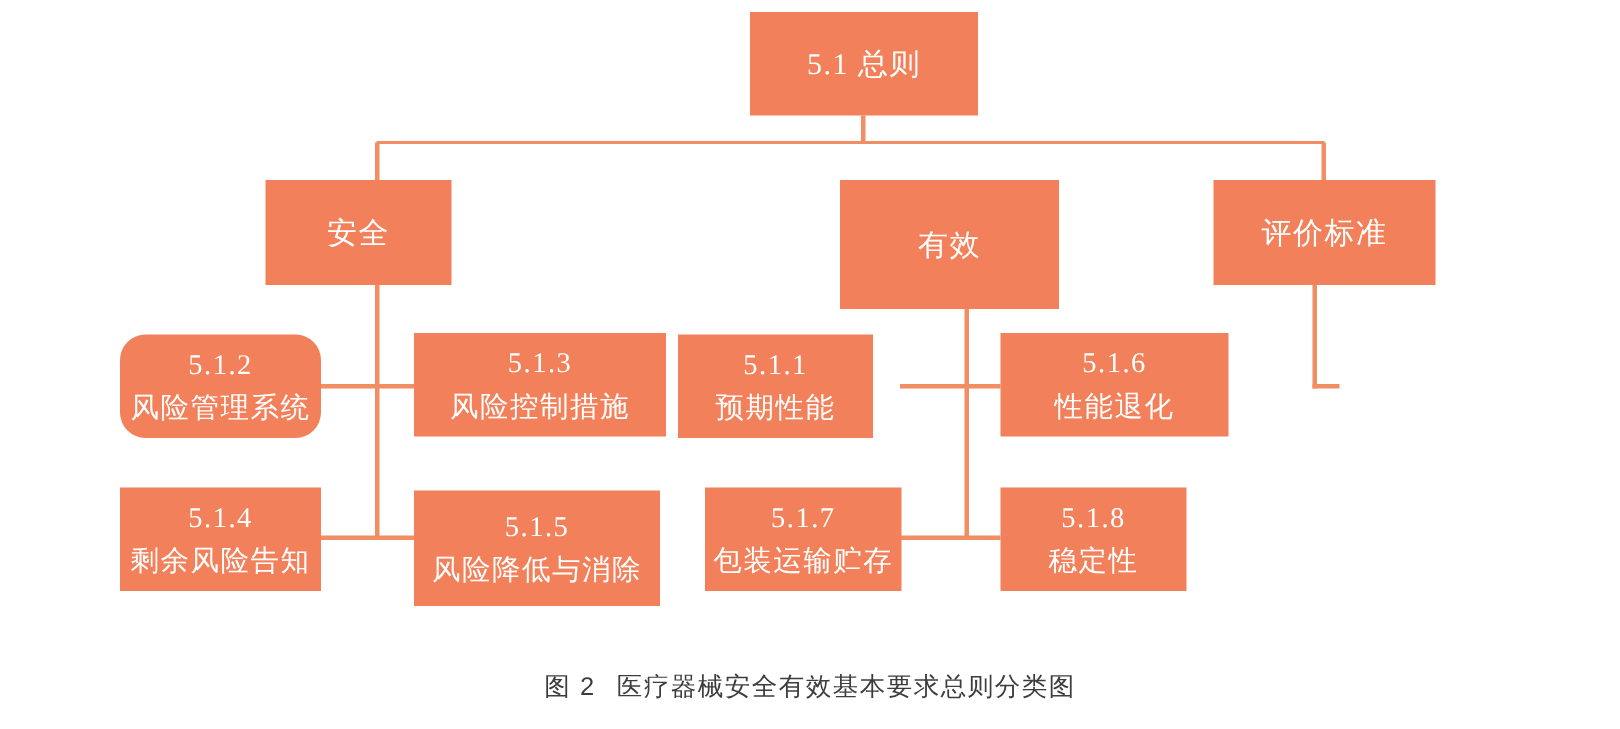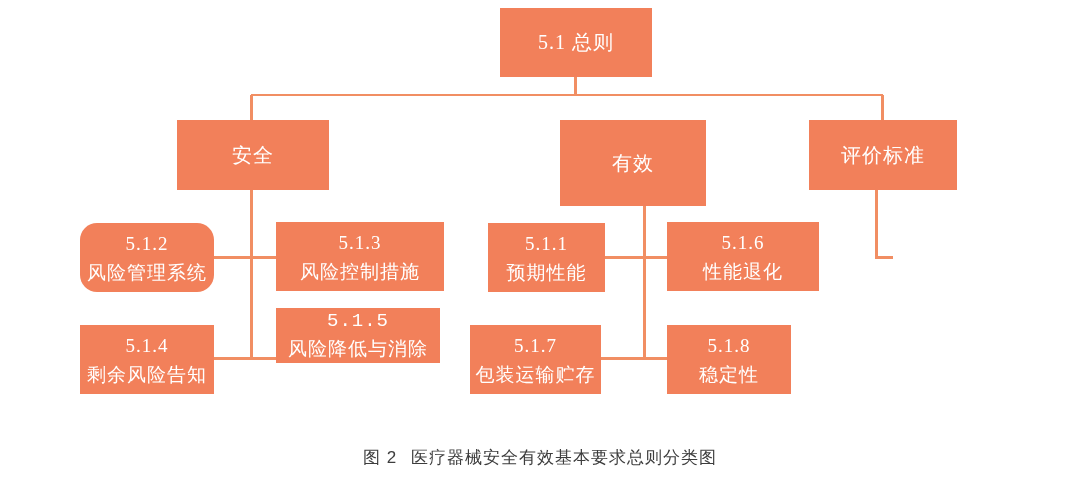"安全" div.node { width: 152px -> 124px }
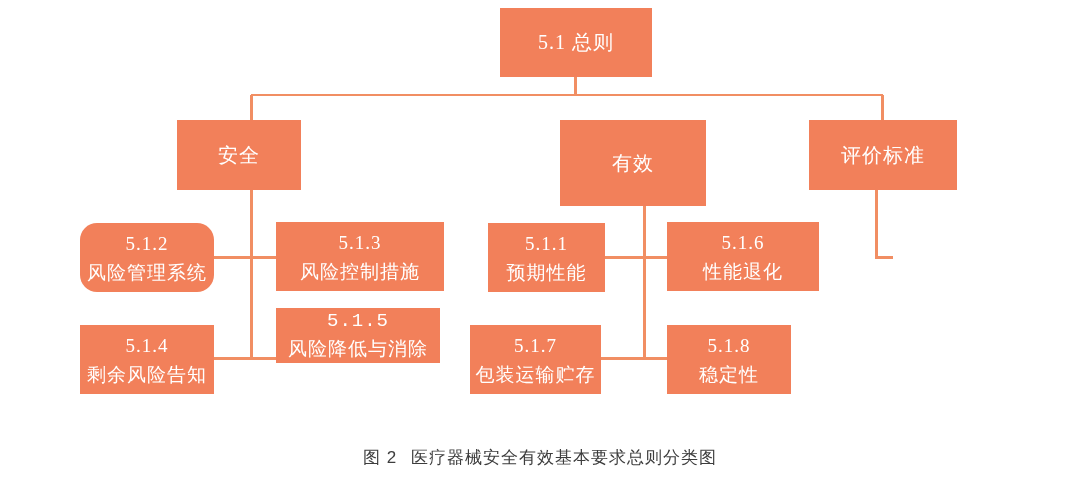"5.1.1" div.node { left: 488px -> 452px; width: 117px -> 130px }
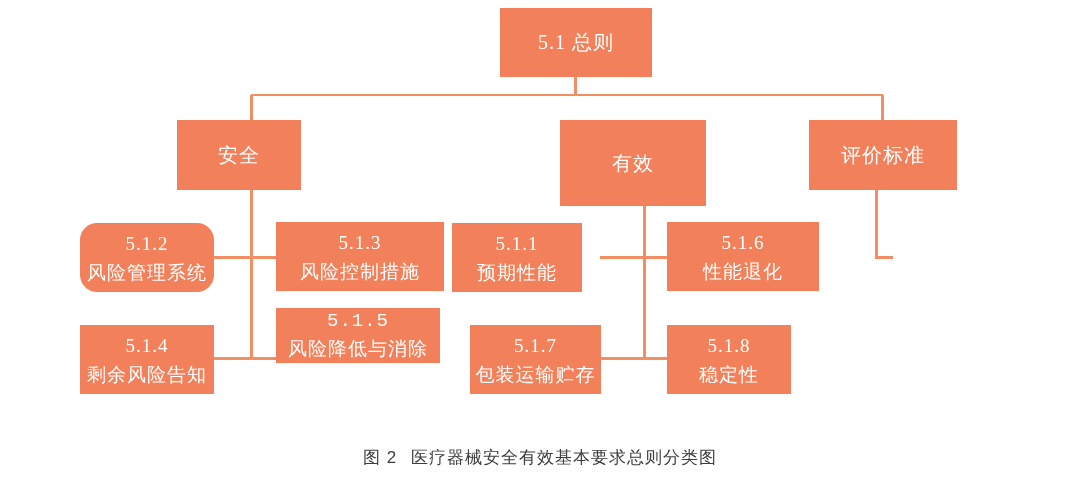"5.1.5" div.node { font-family: Liberation Mono, monospace -> none; height: 55px -> 77px; top: 308px -> 327px }
